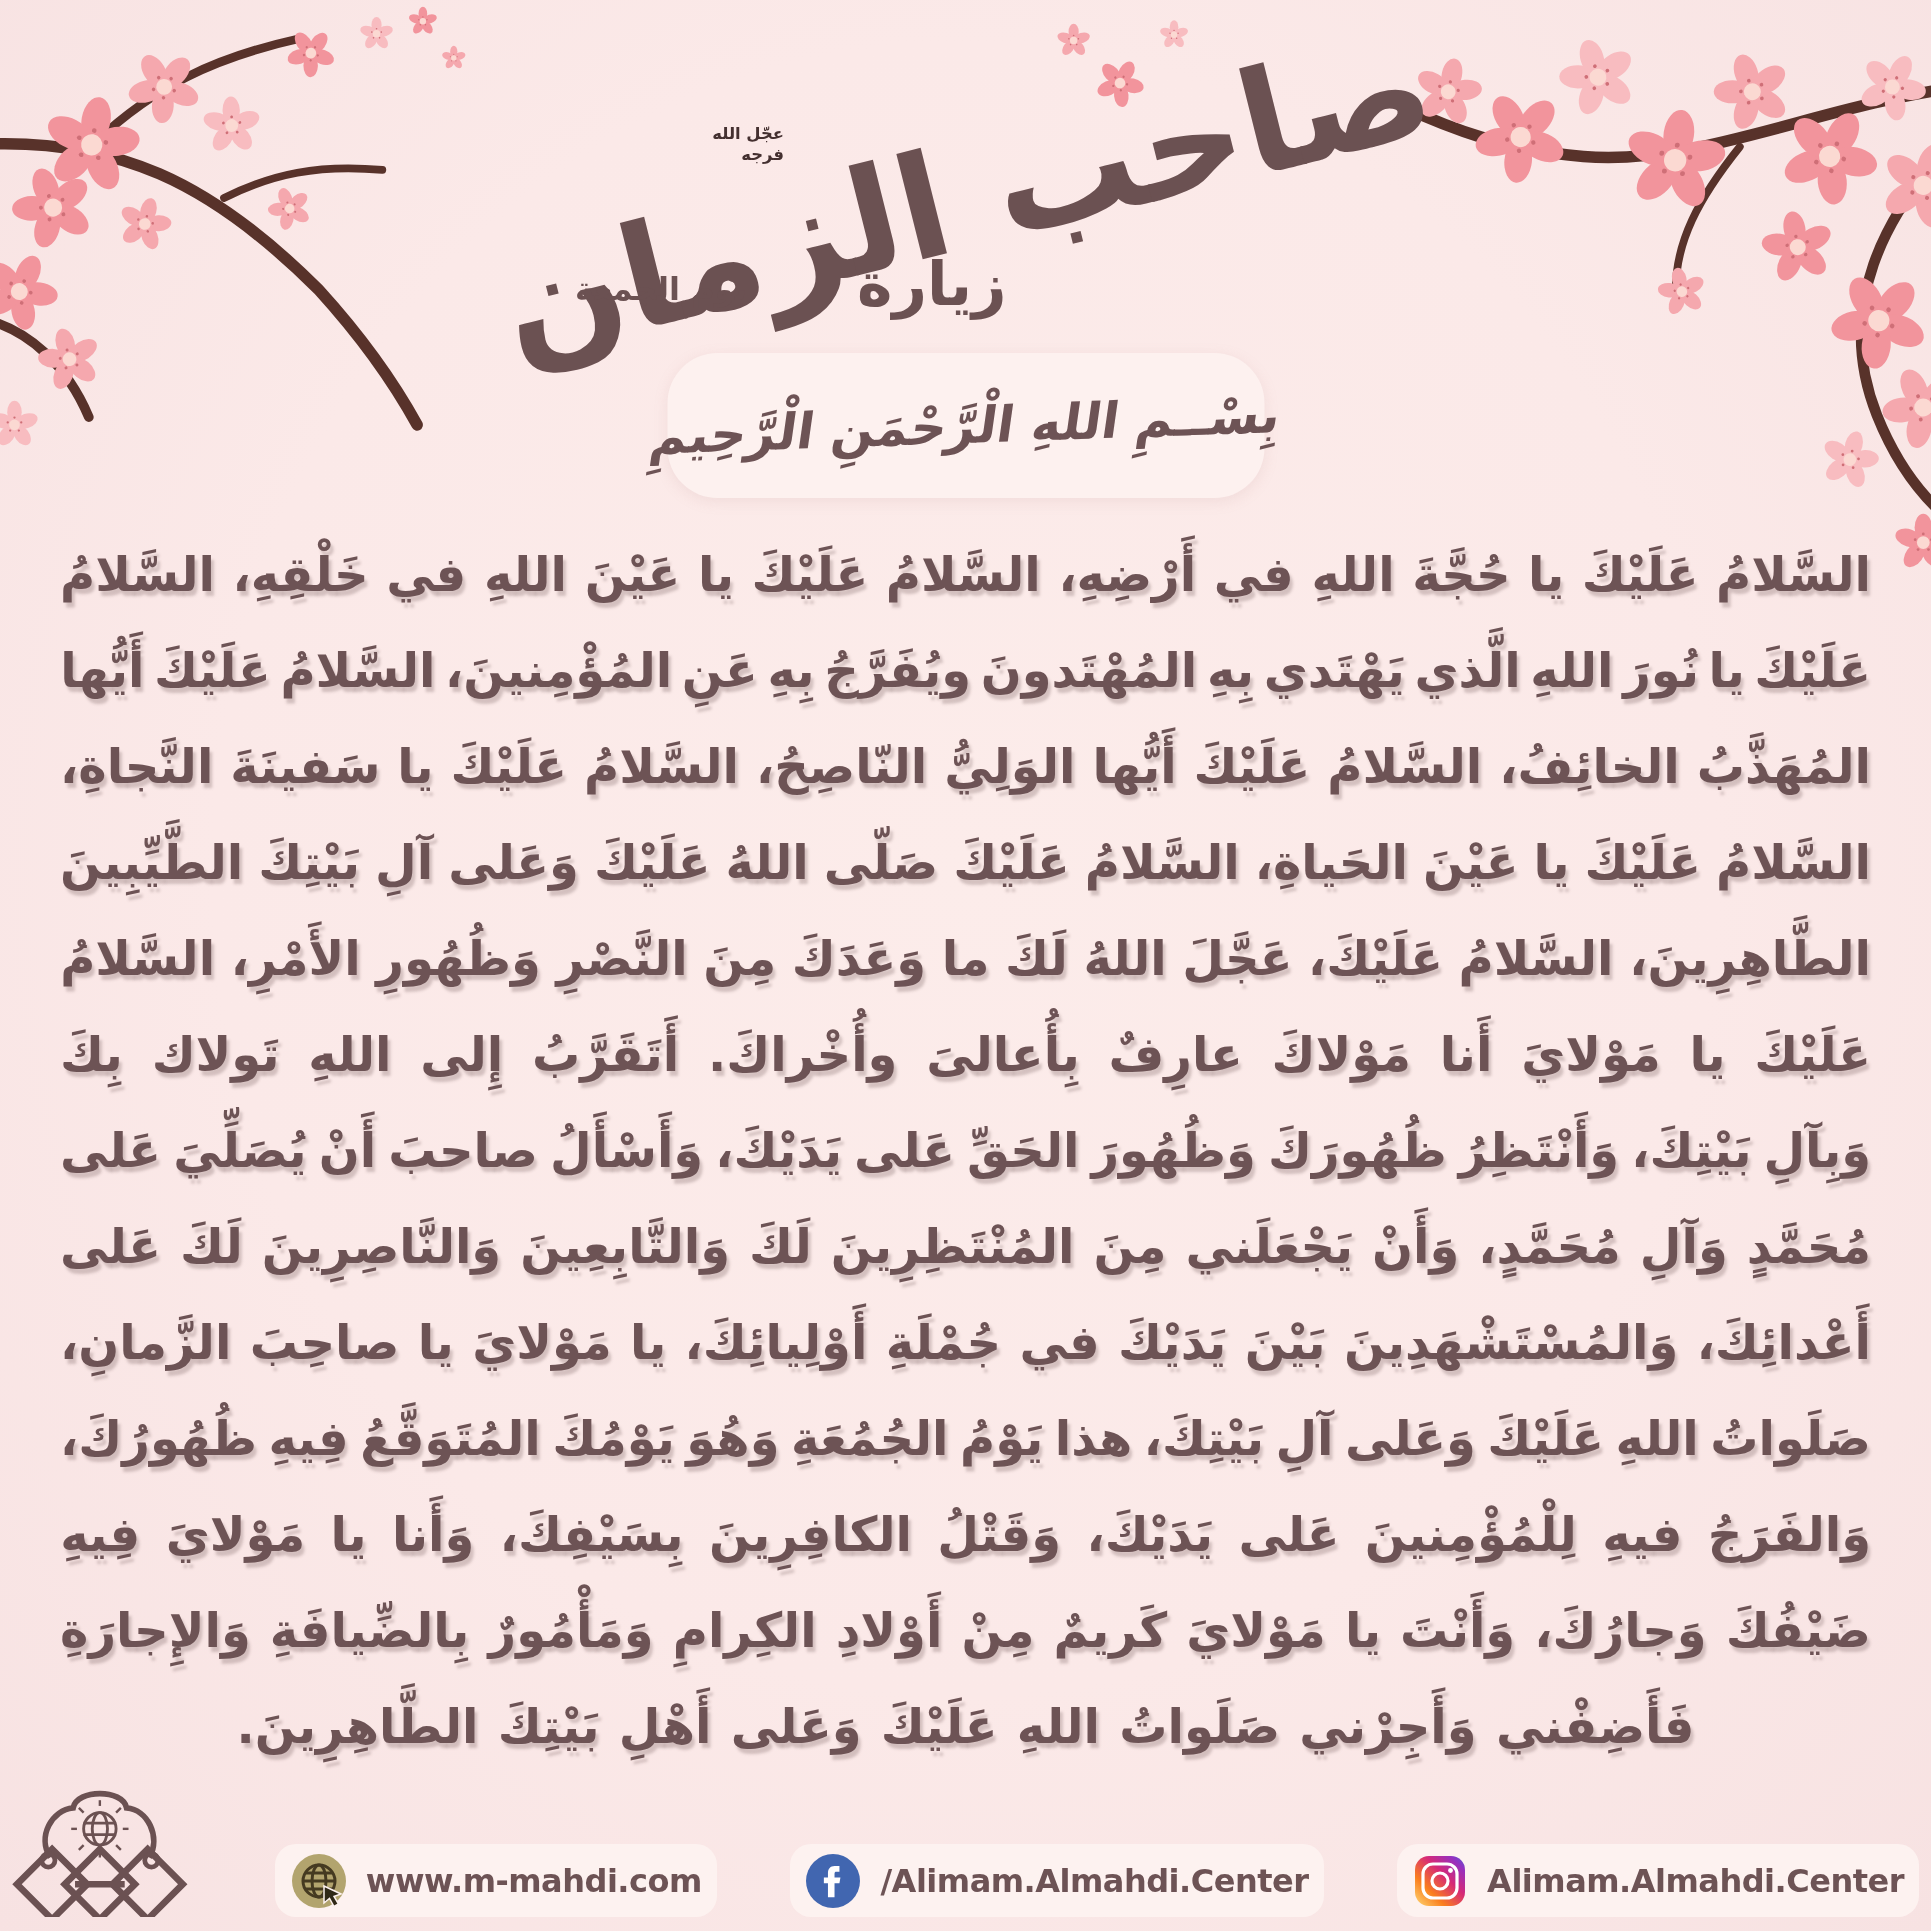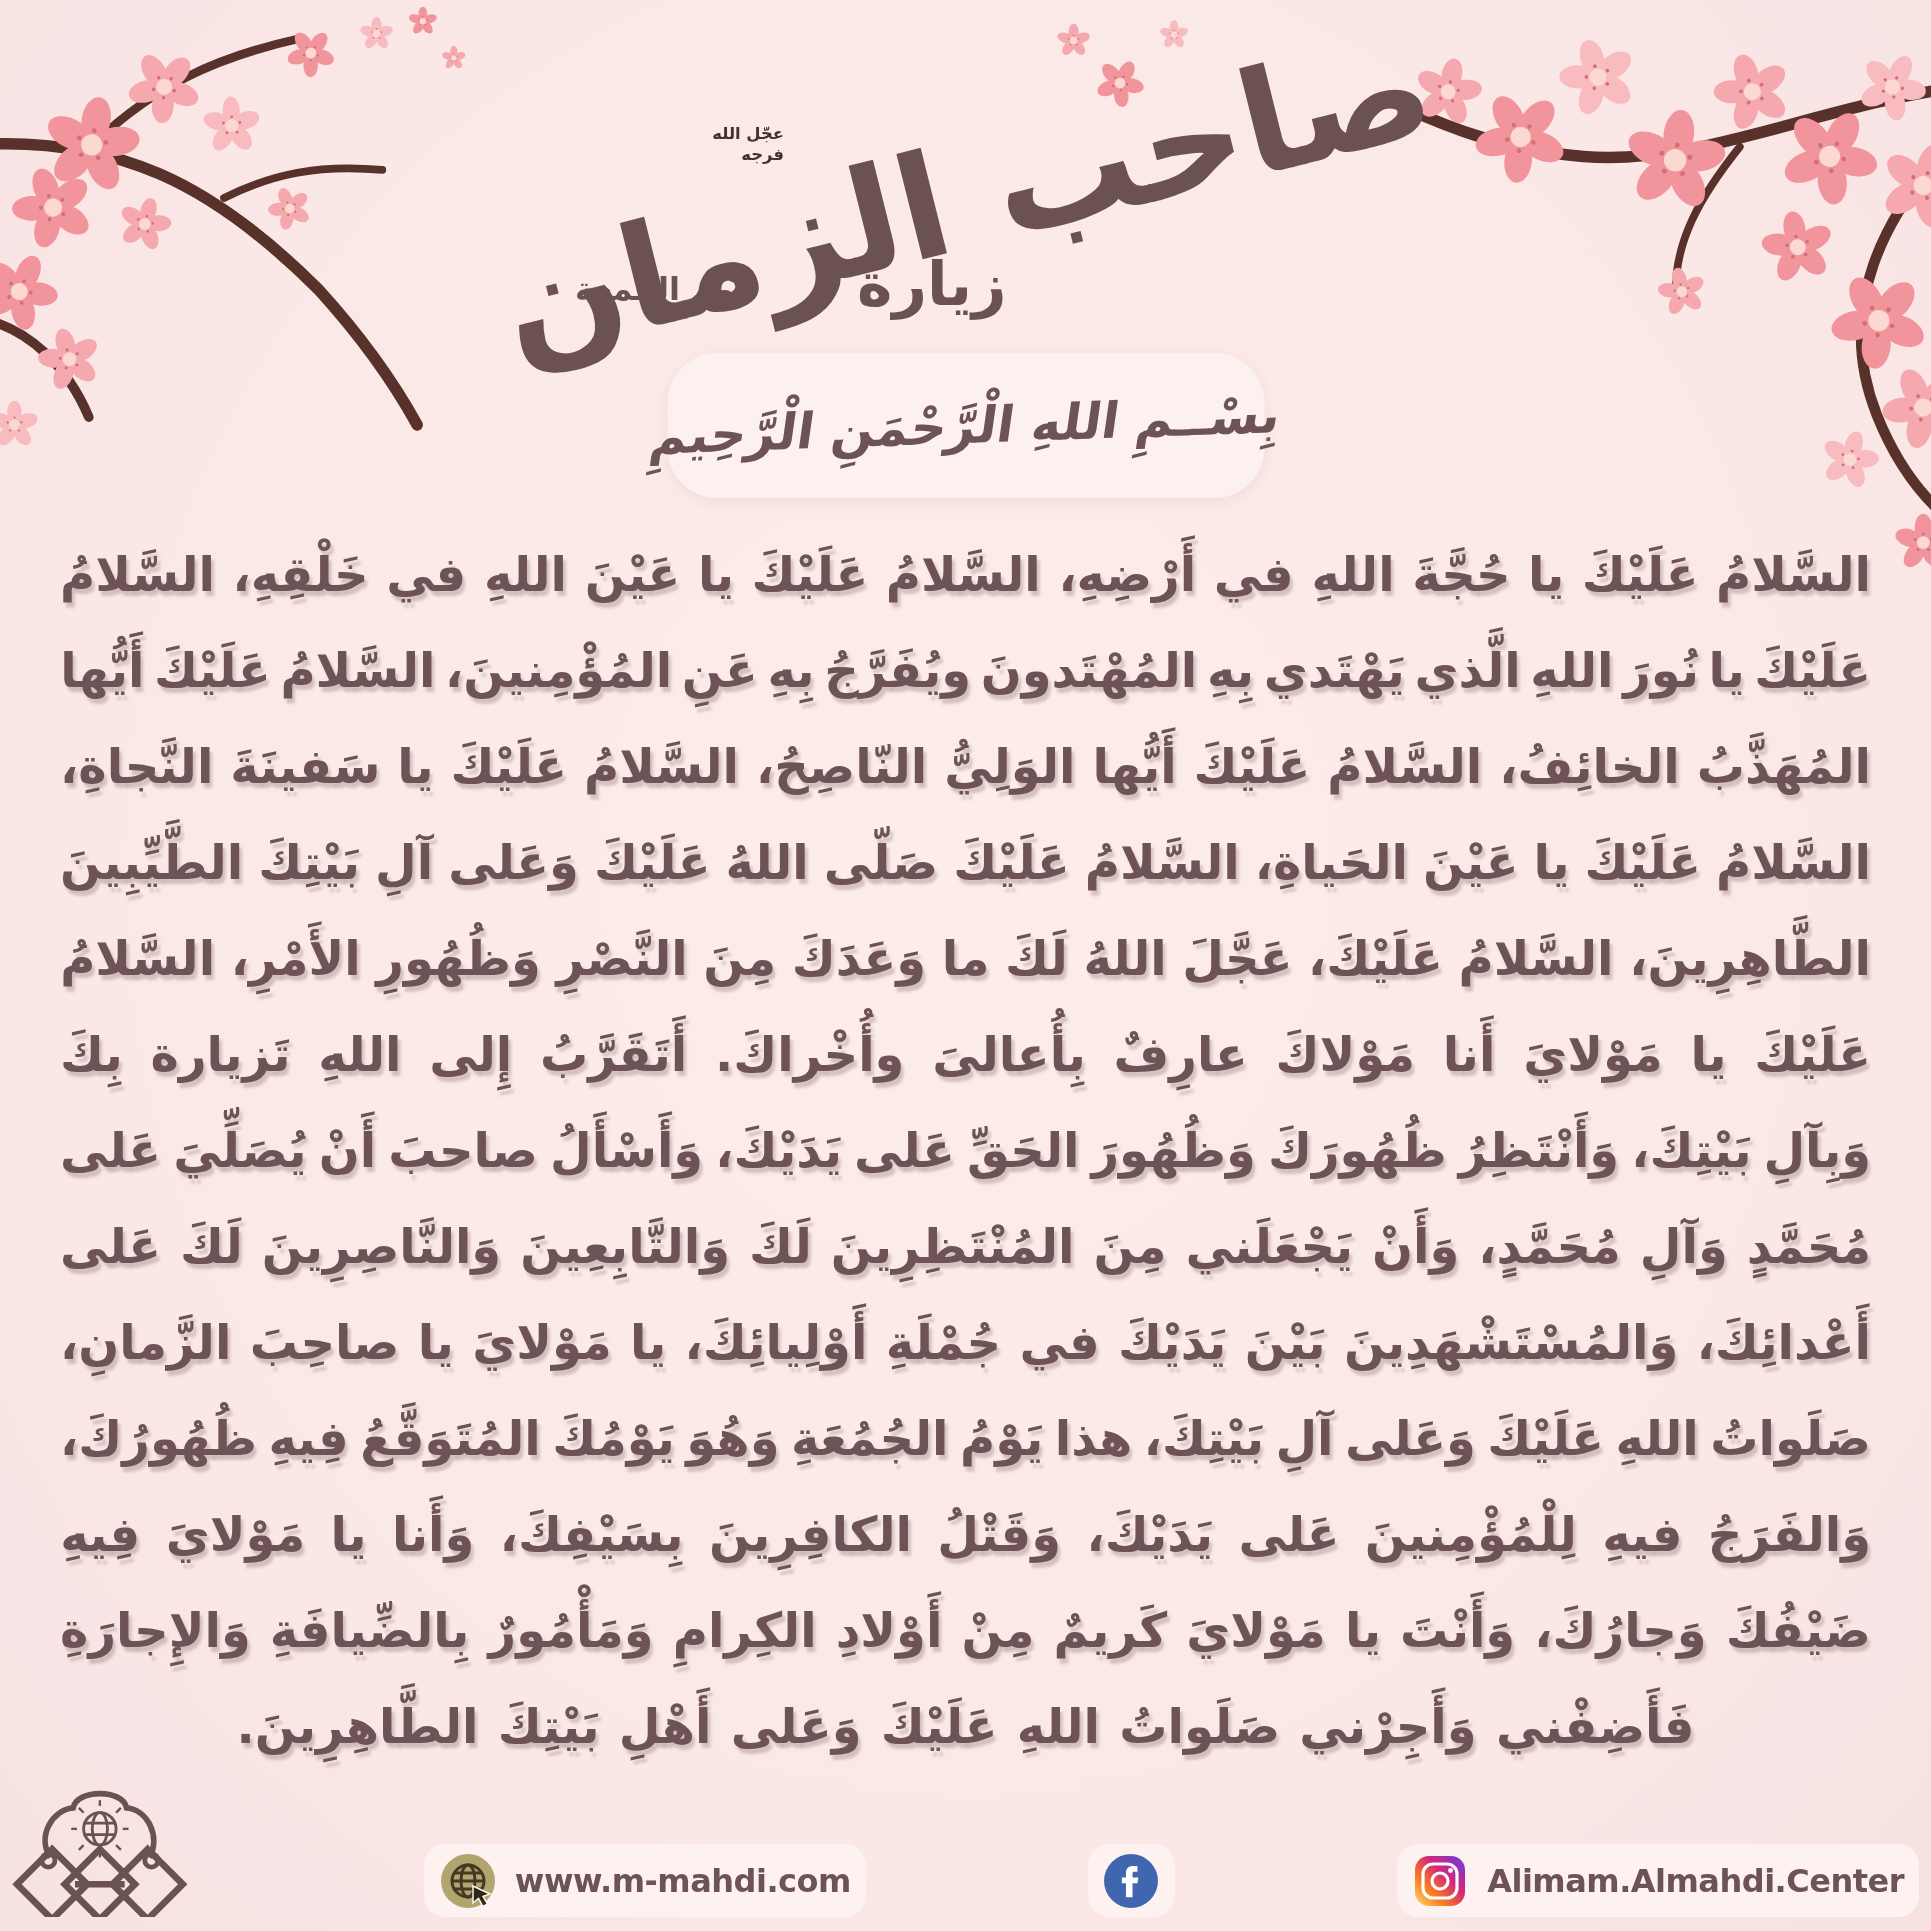"تَزيارة" span { text: تَزيارة -> تَولاك }
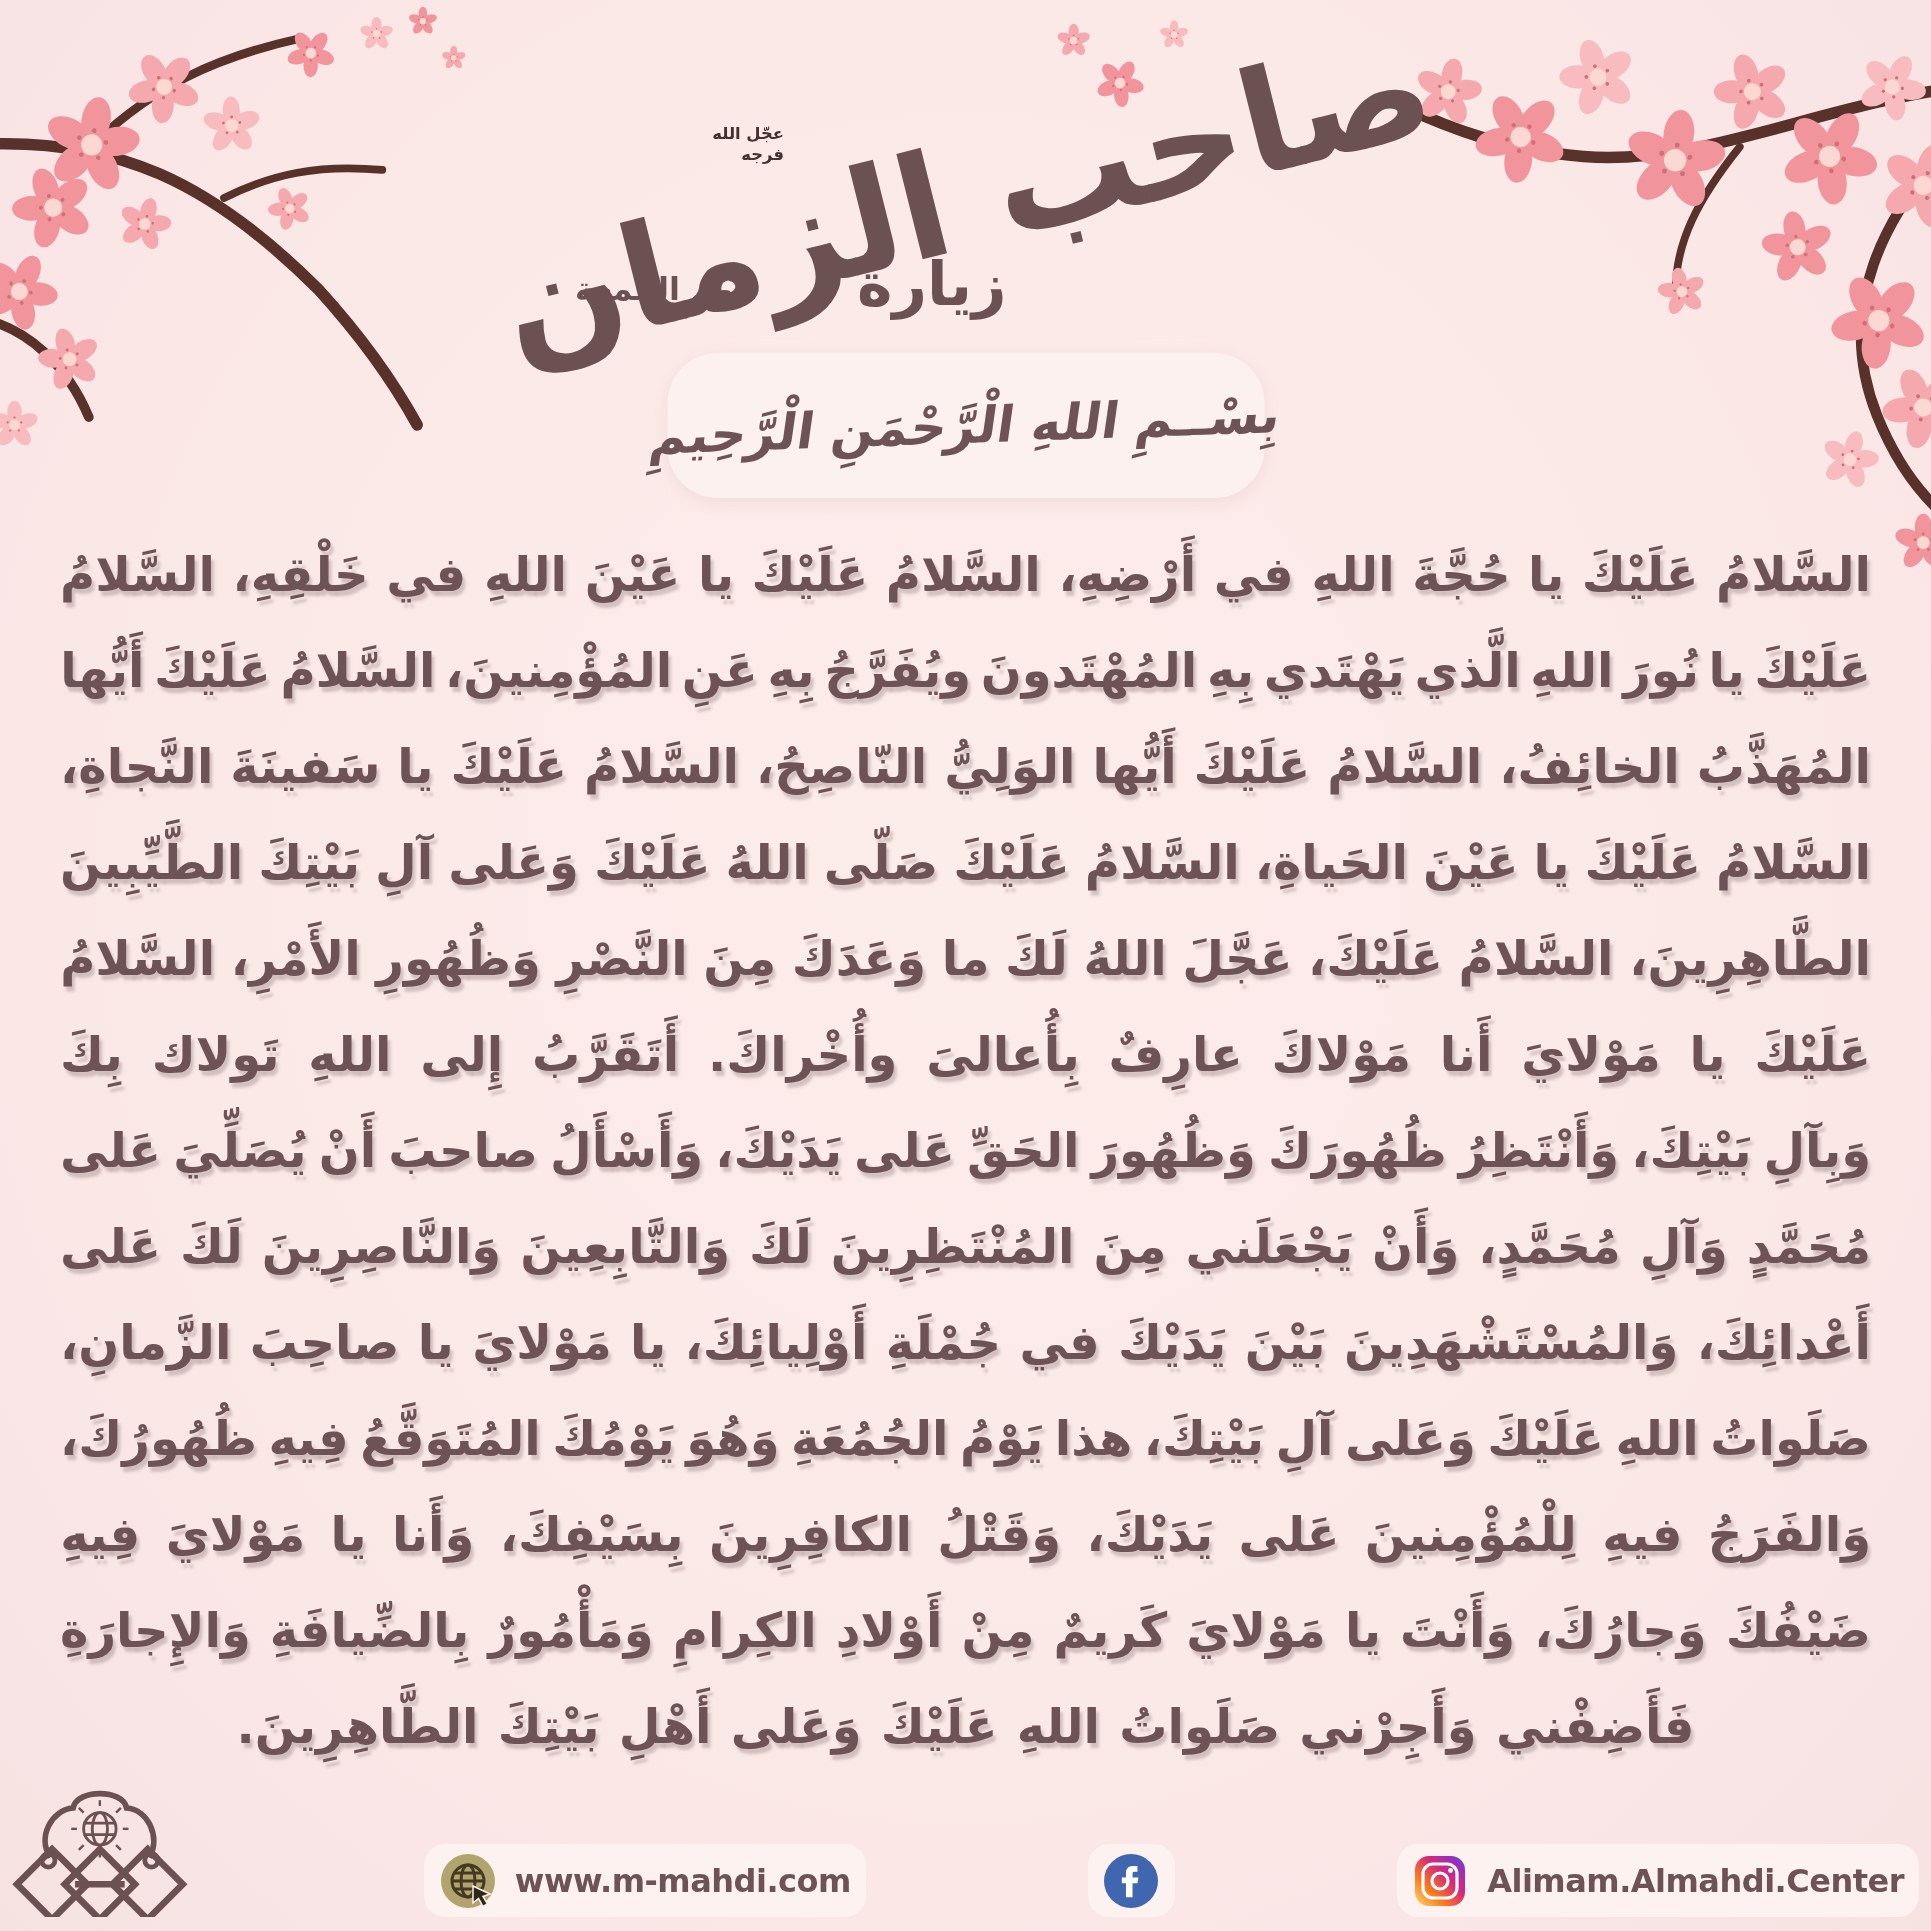"/Alimam.Almahdi.Center" span { html: none -> <span>/Alimam.Almahdi.Center</span> }
